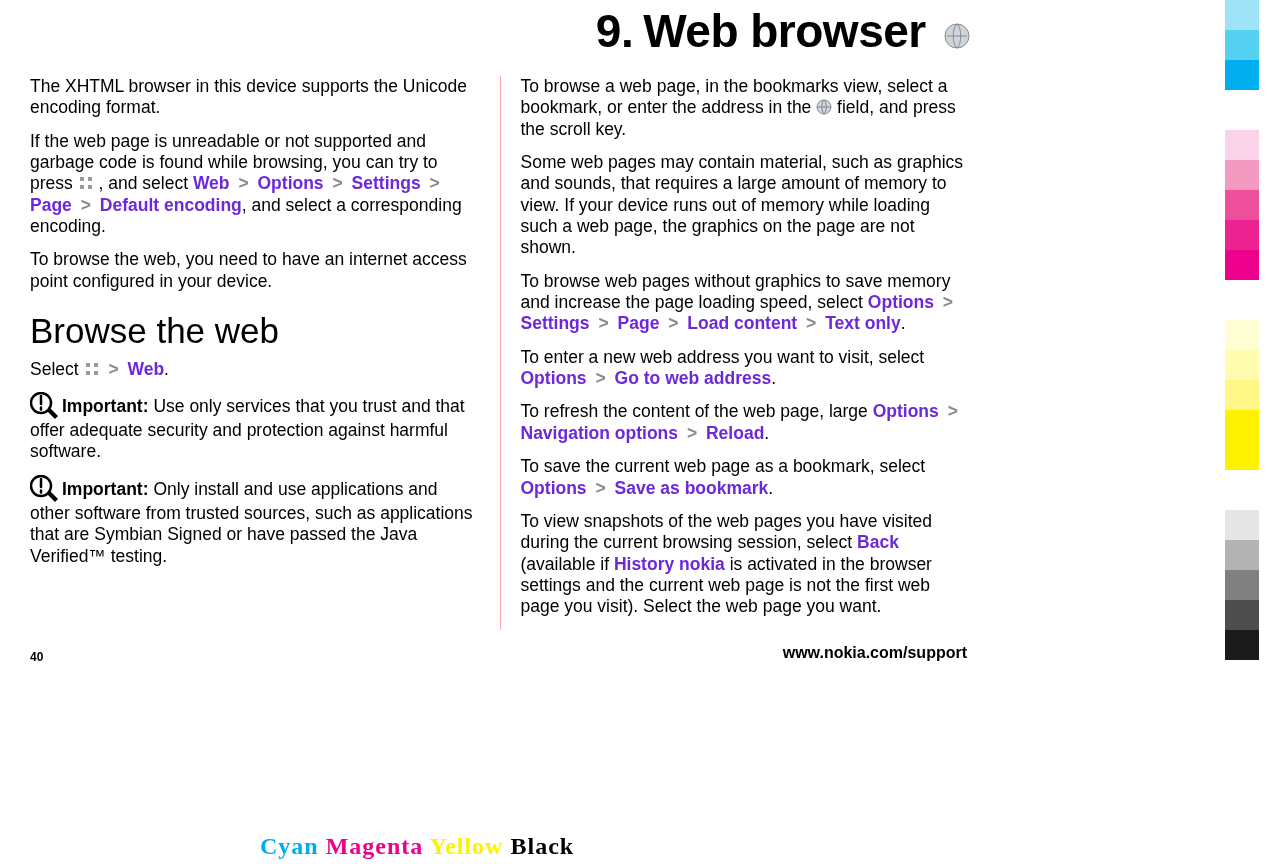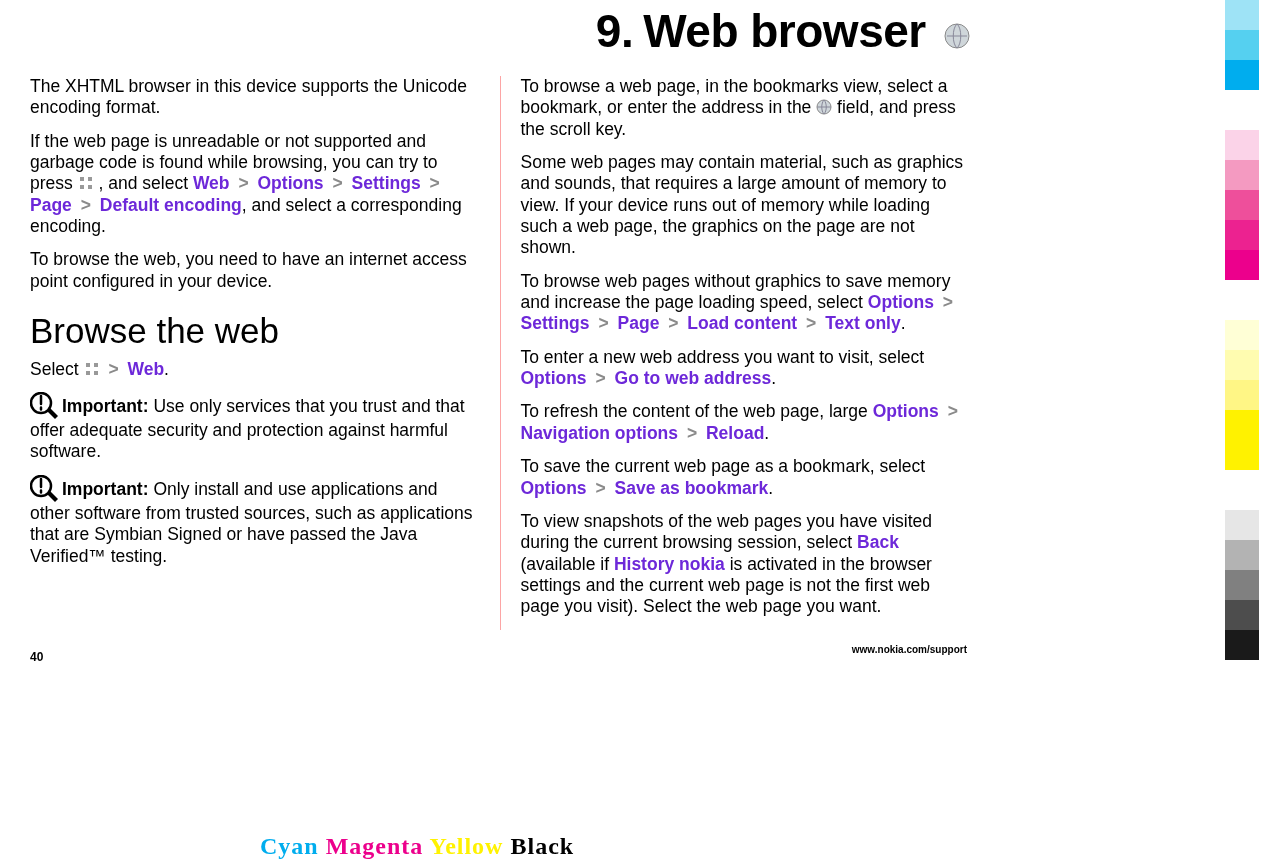"www.nokia.com/support" .support-url { font-size: 10px -> 16px }
